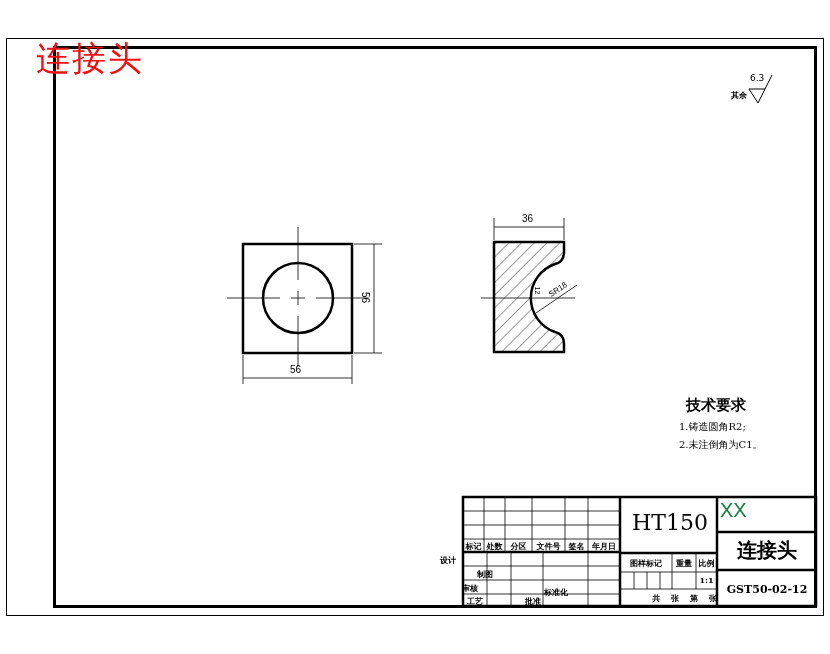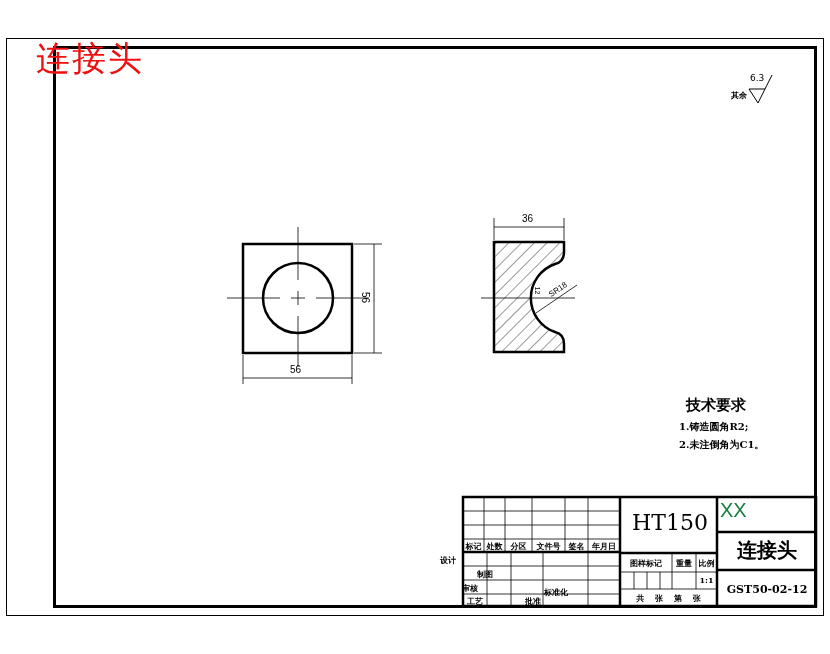"1.铸造圆角R2;" .tech-line { font-weight: bold -> normal }
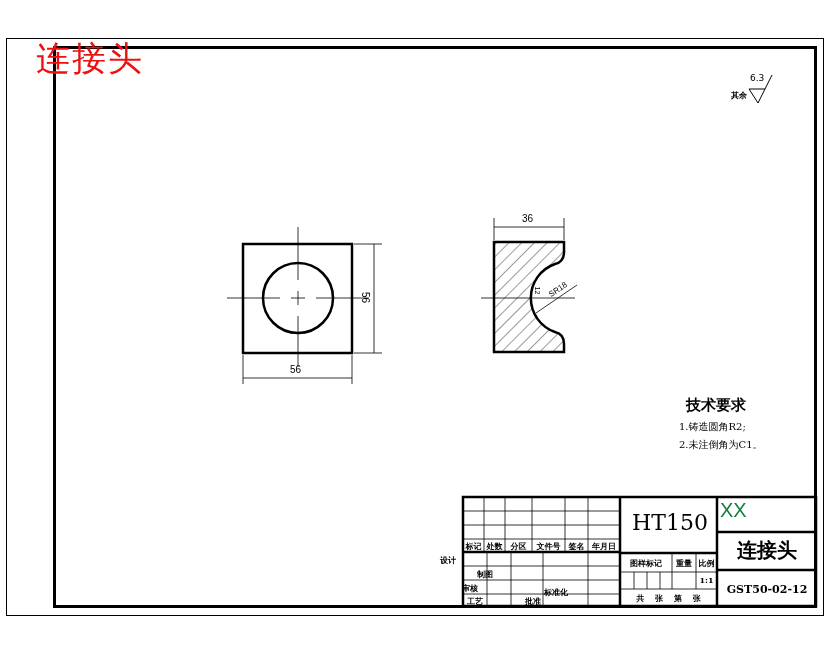"共 张 第 张" div.abs { padding-left: none -> 16px }
